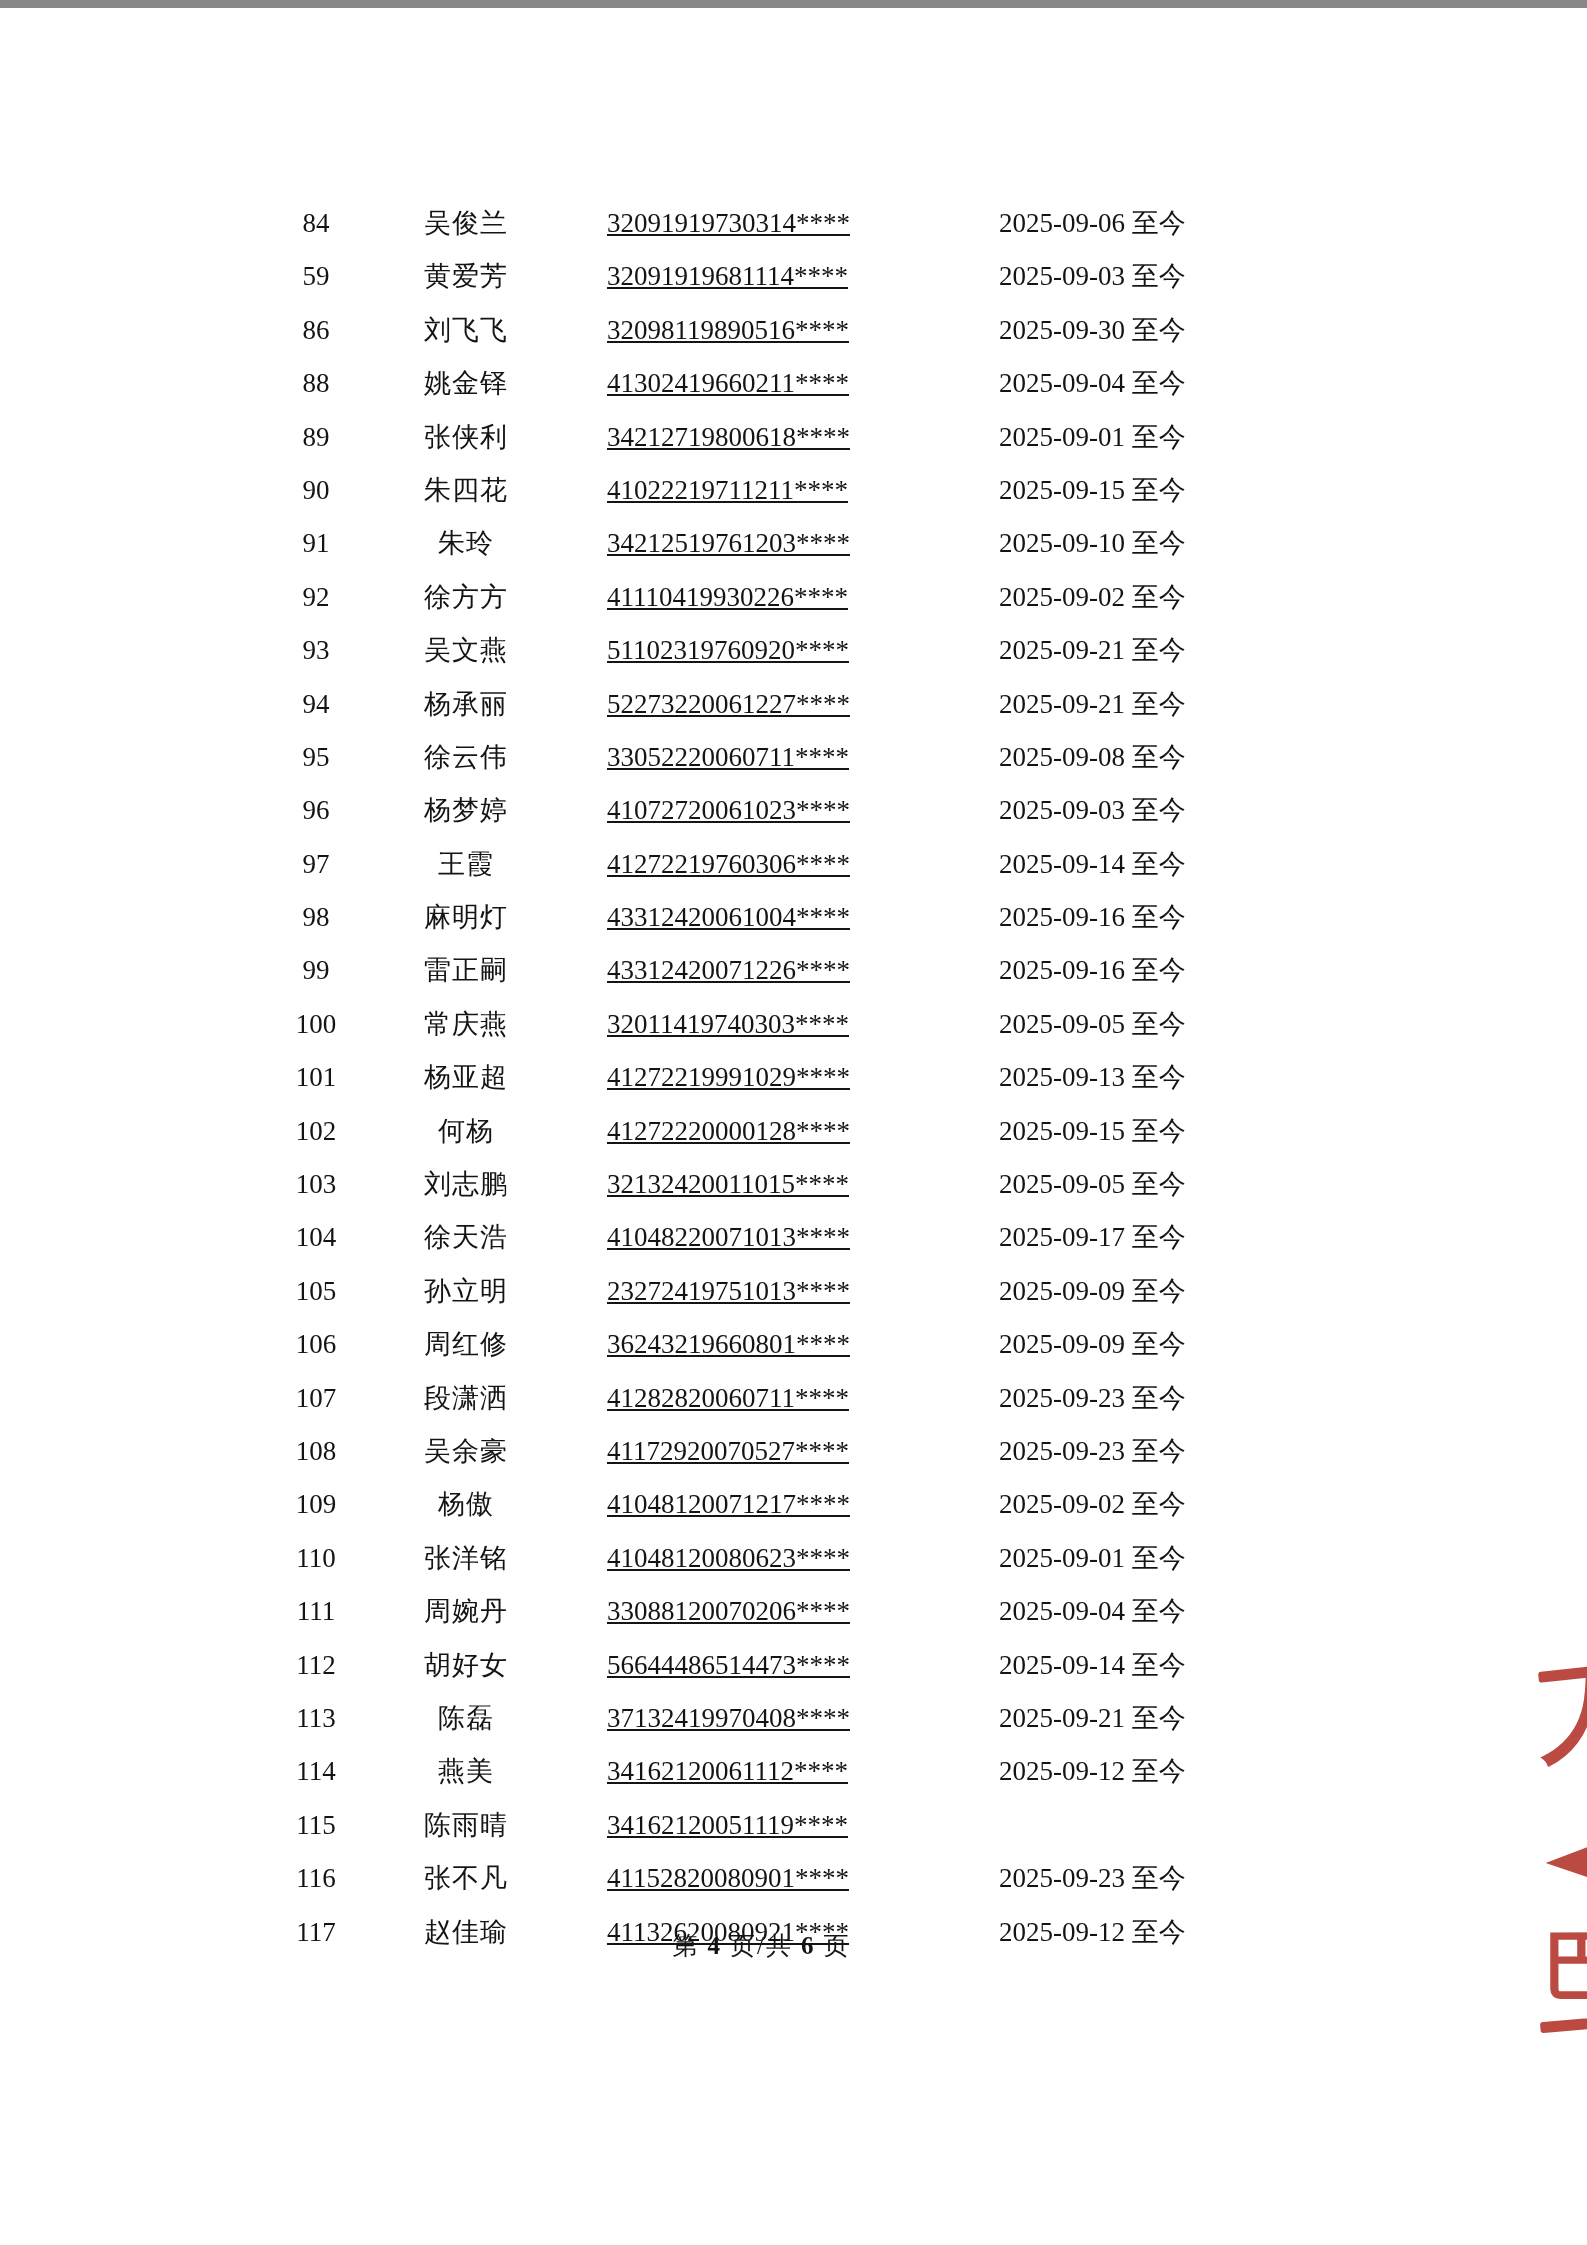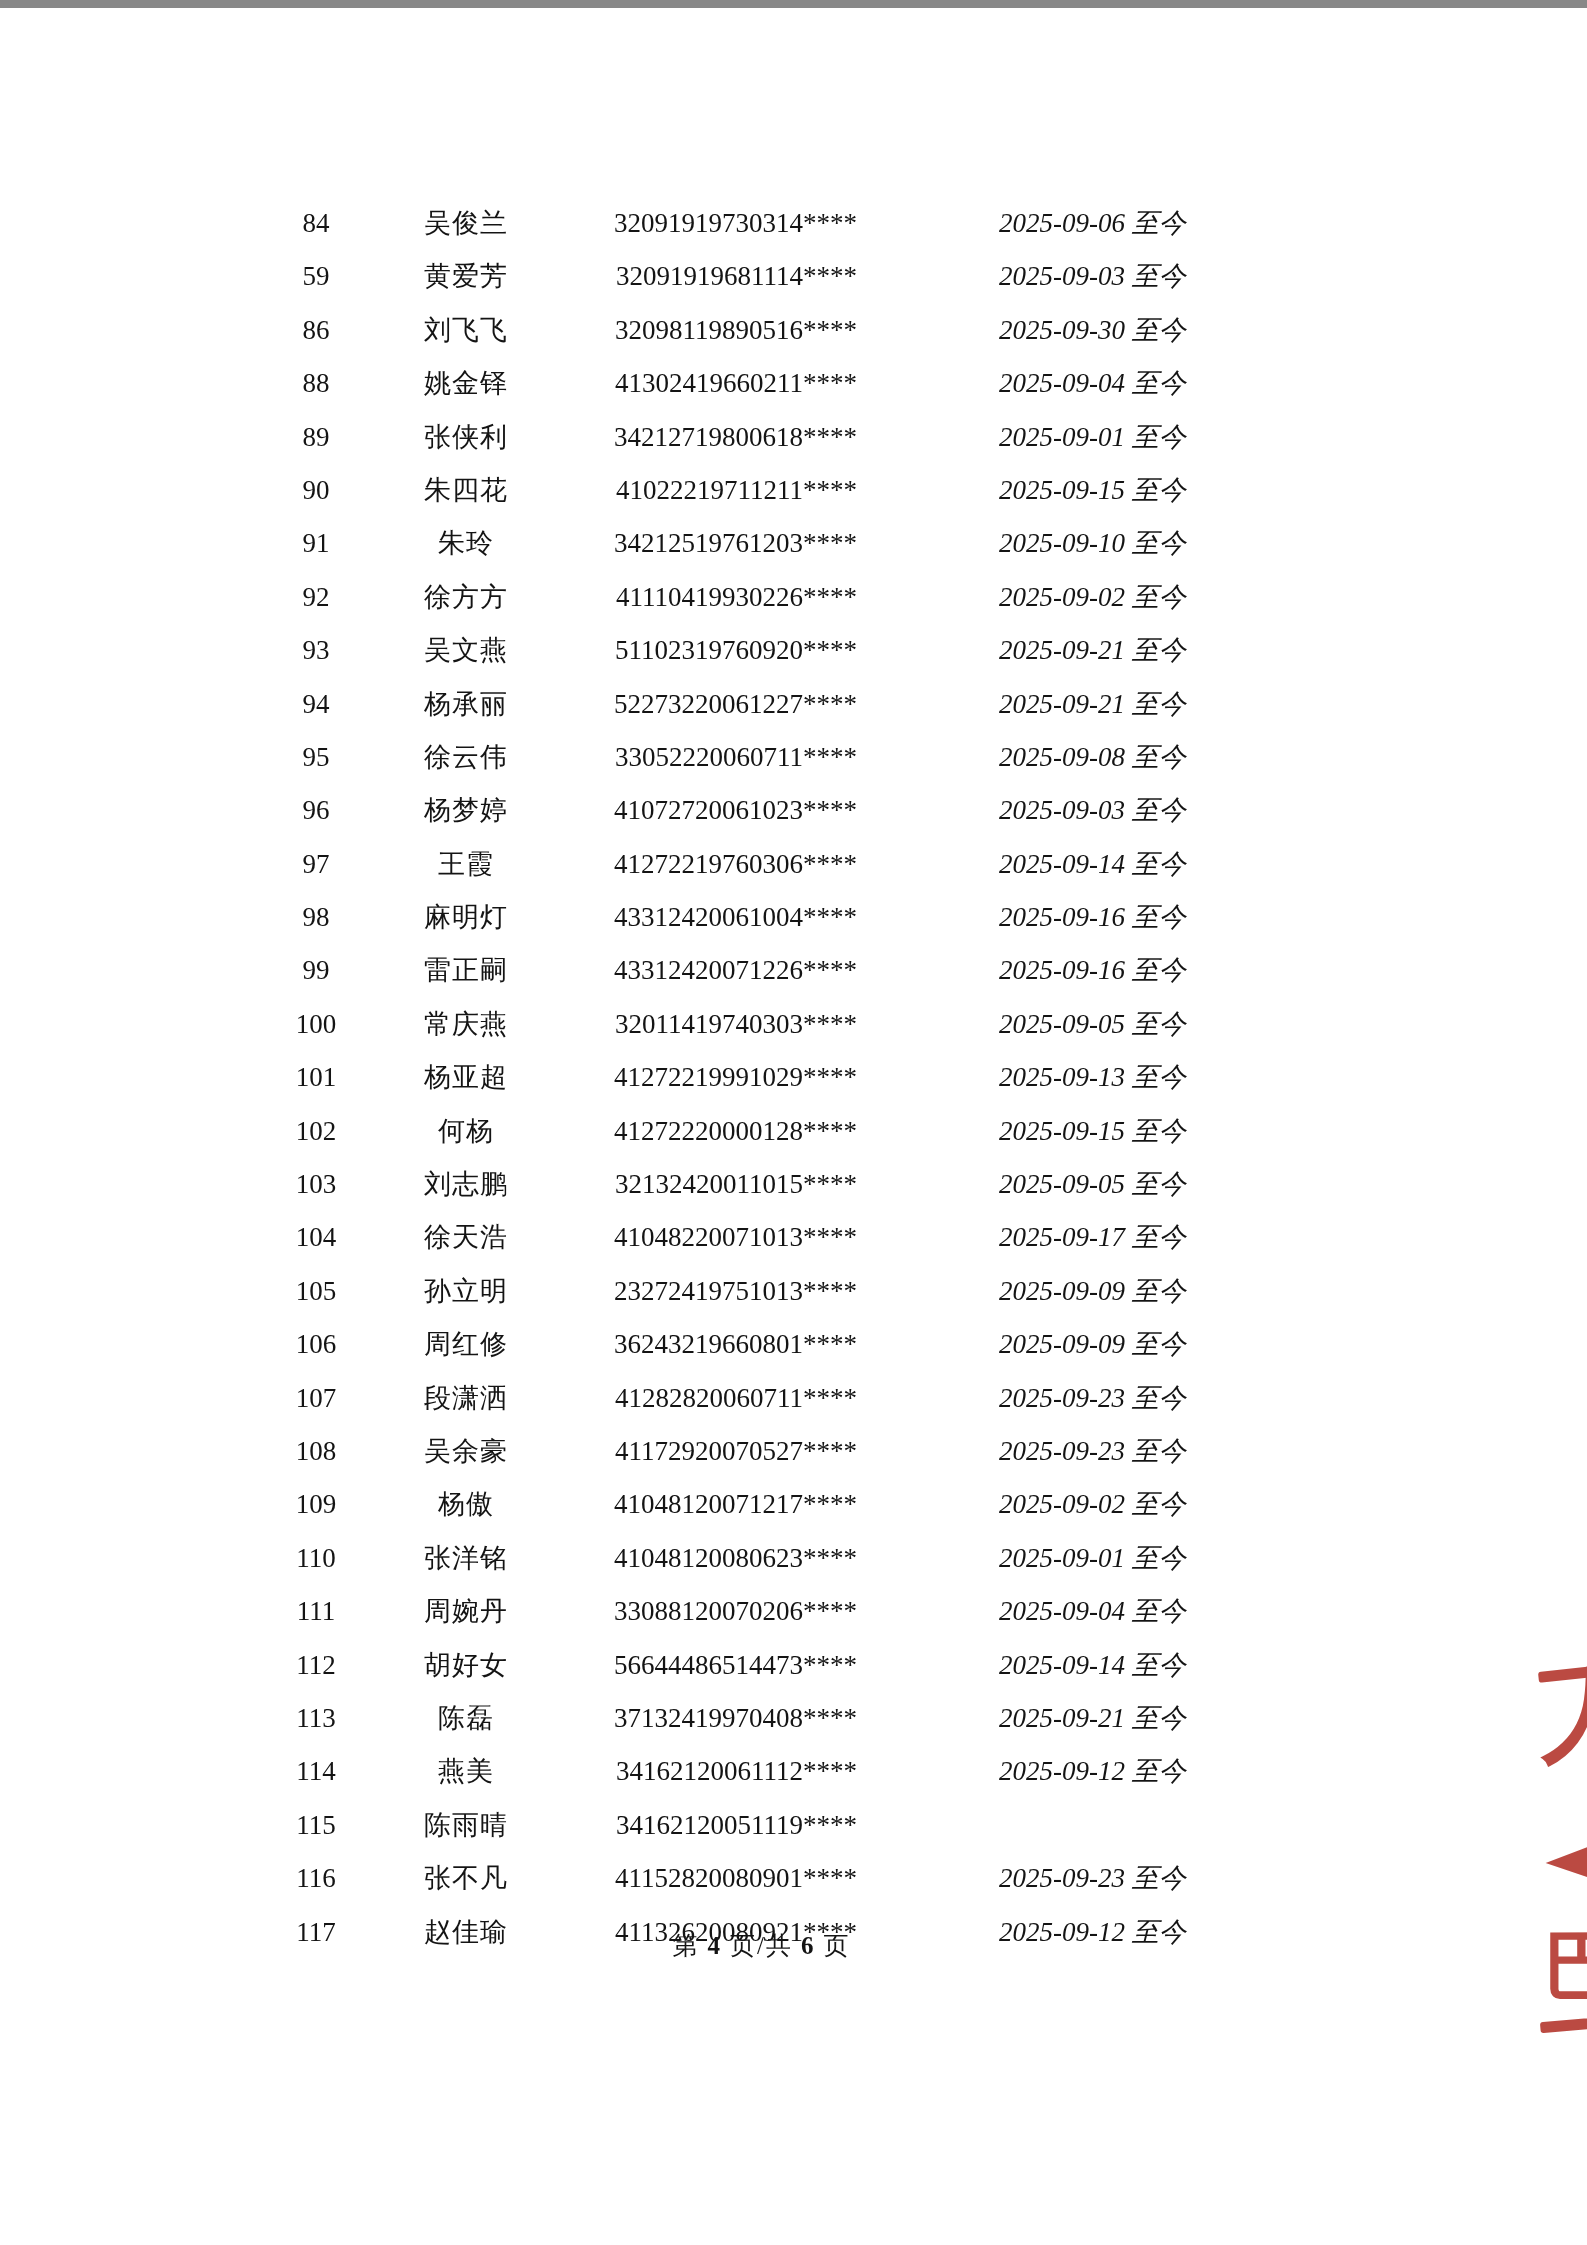"32091919730314****" .cell-id { text-align: right -> left; text-decoration: none -> underline }
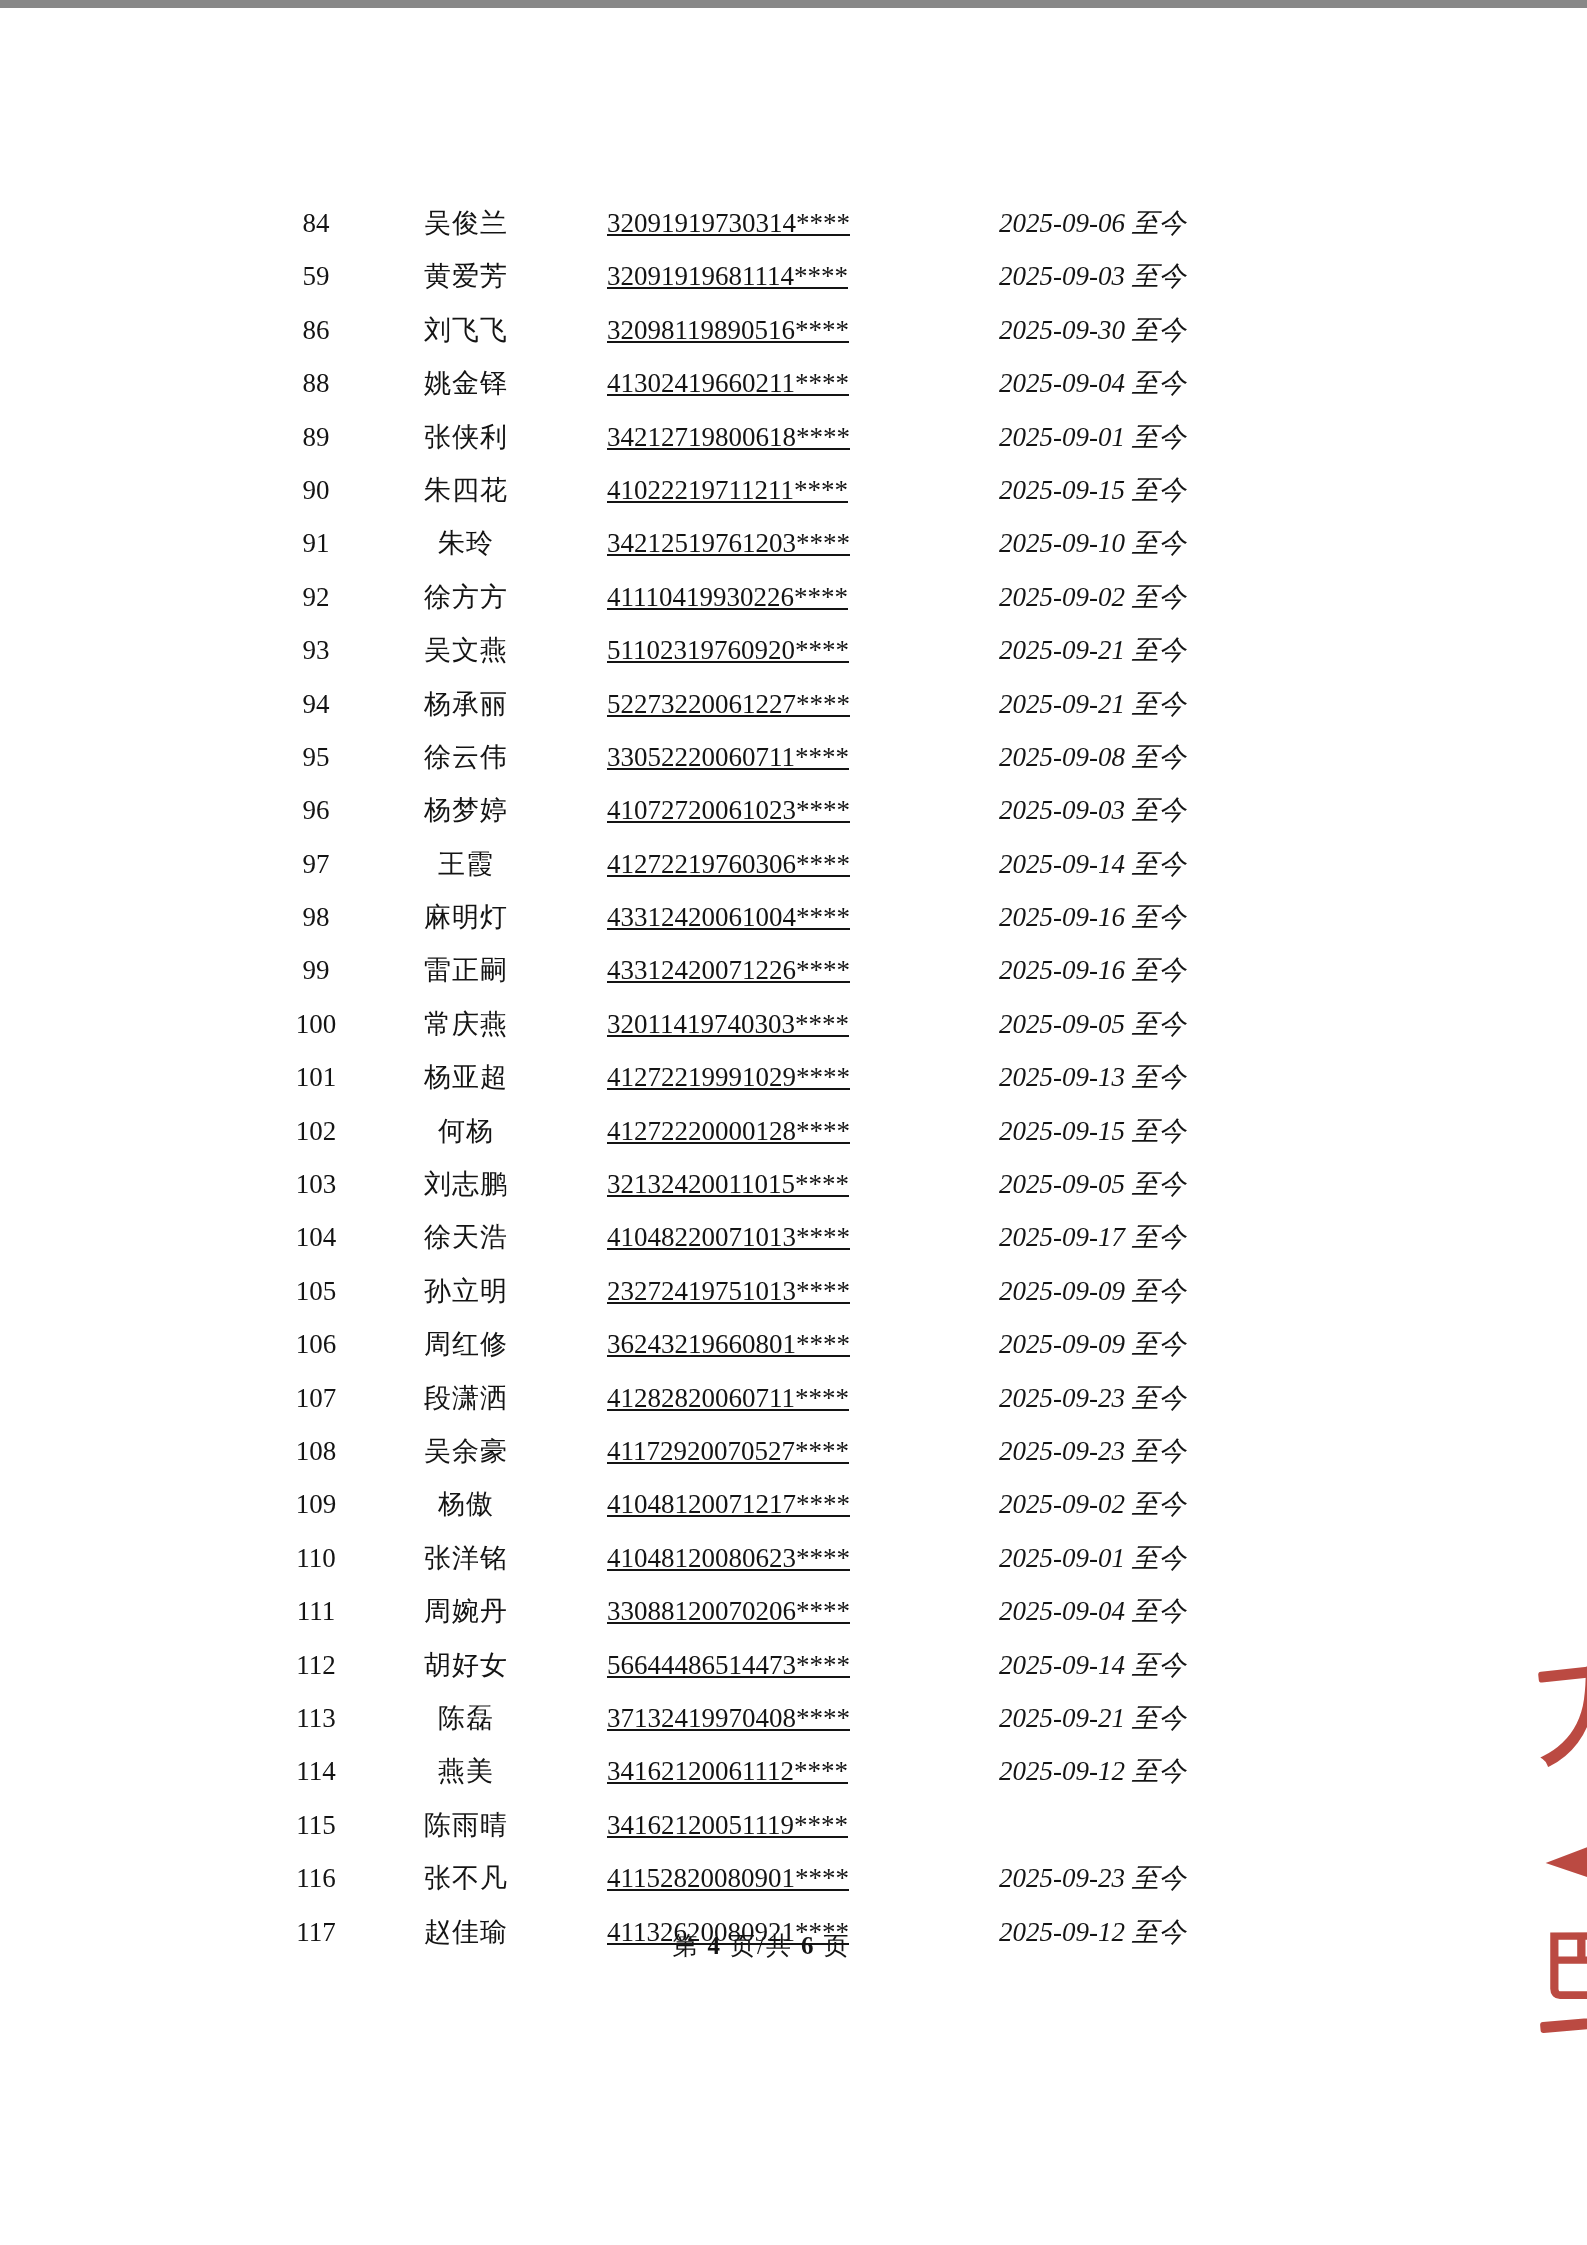"2025-09-06 至今" .cell-date { font-style: italic -> none }
